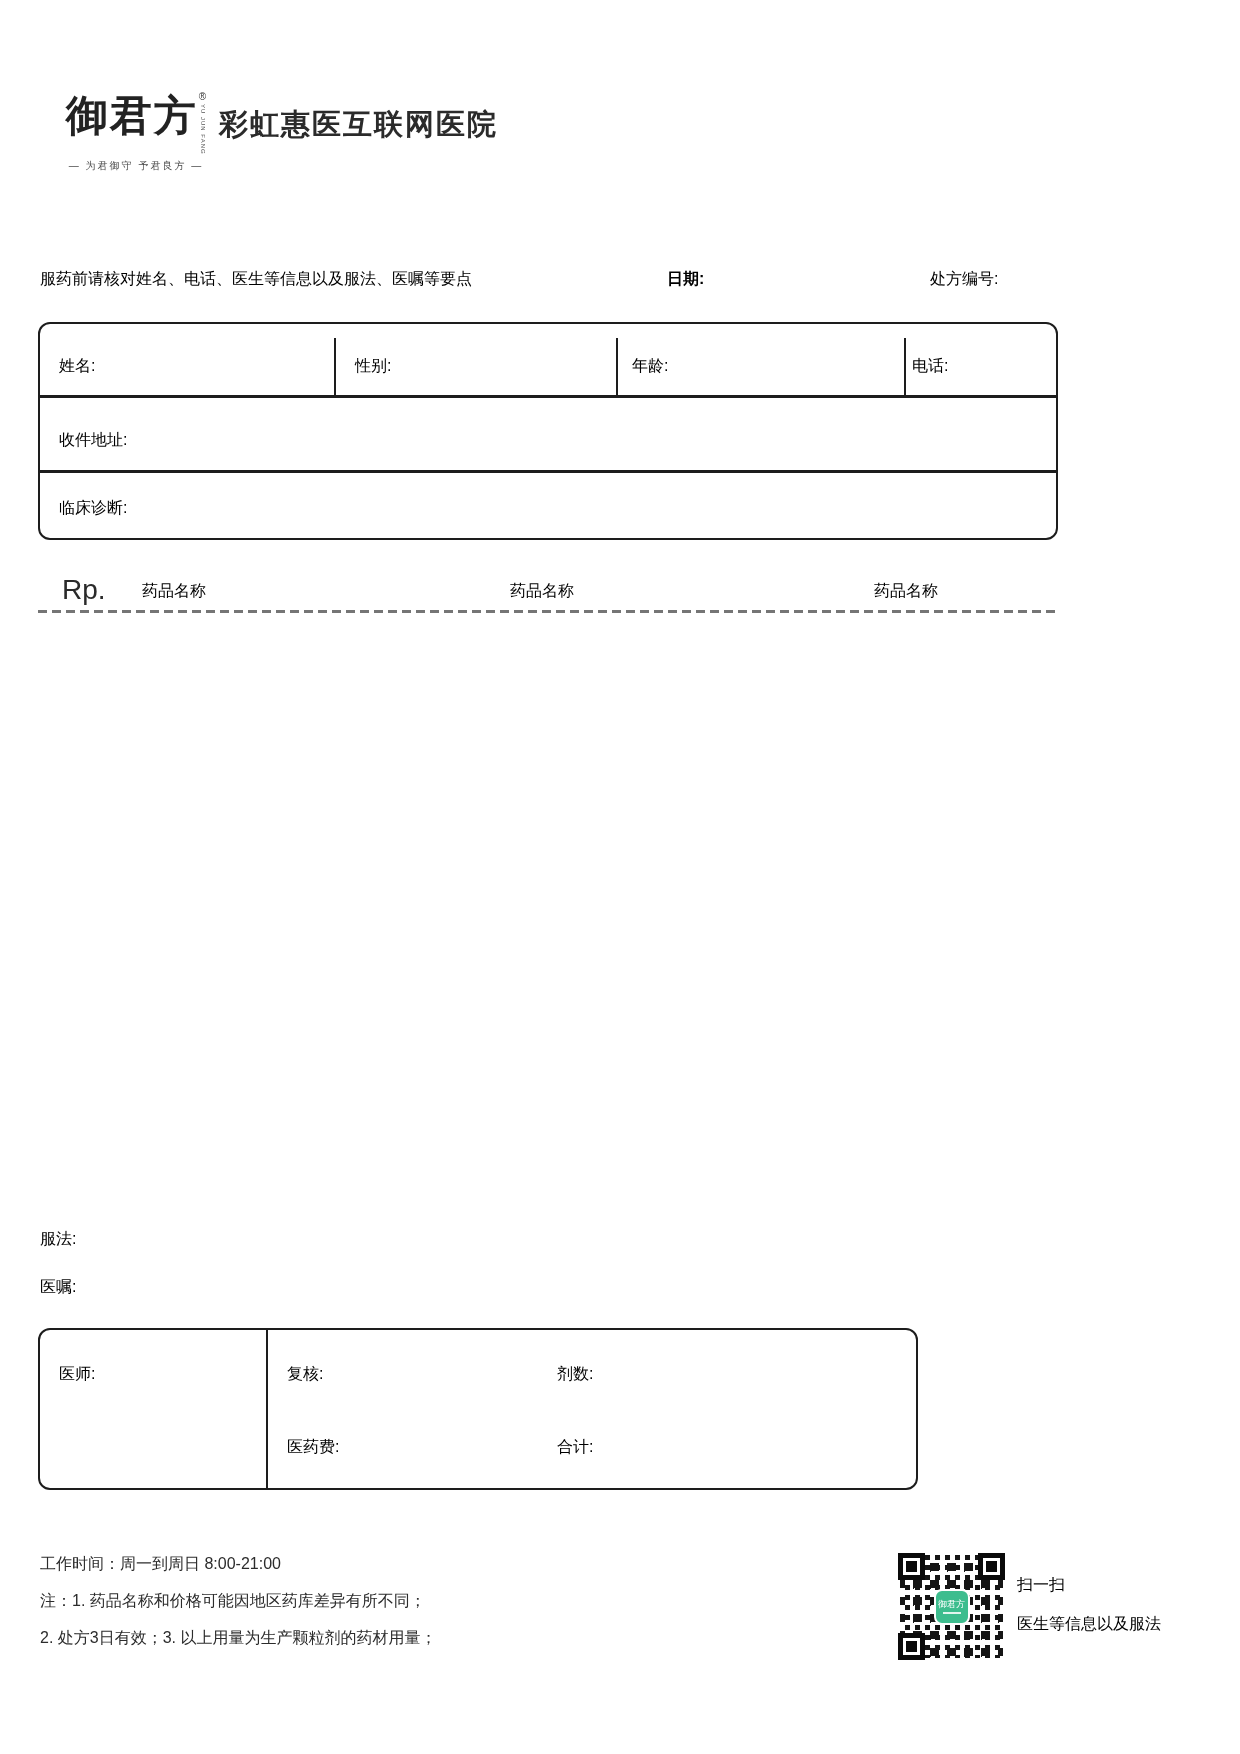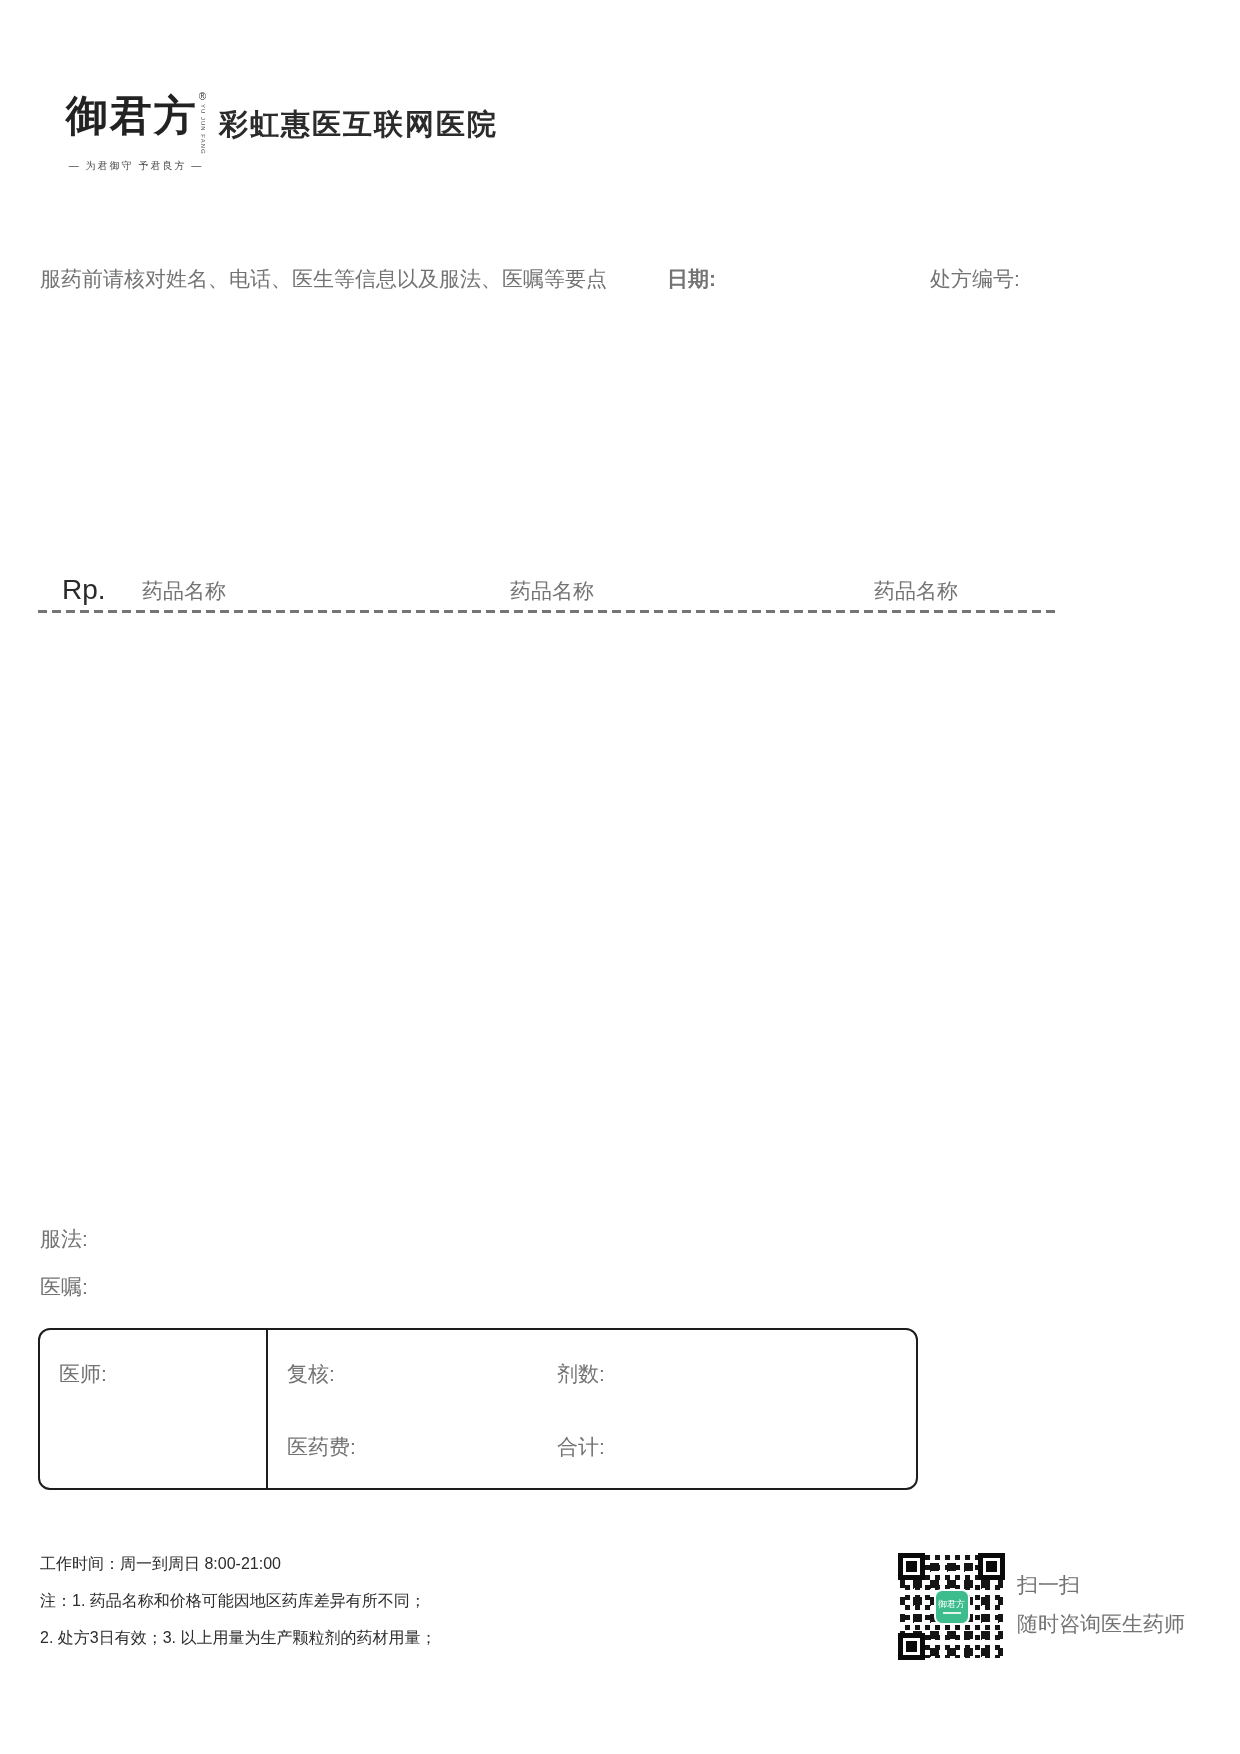"服药前请核对姓名、电话、医生等信息以及服法、医嘱等要点" .txt-21 { color: #737373 -> #000000; font-size: 21px -> 16px }
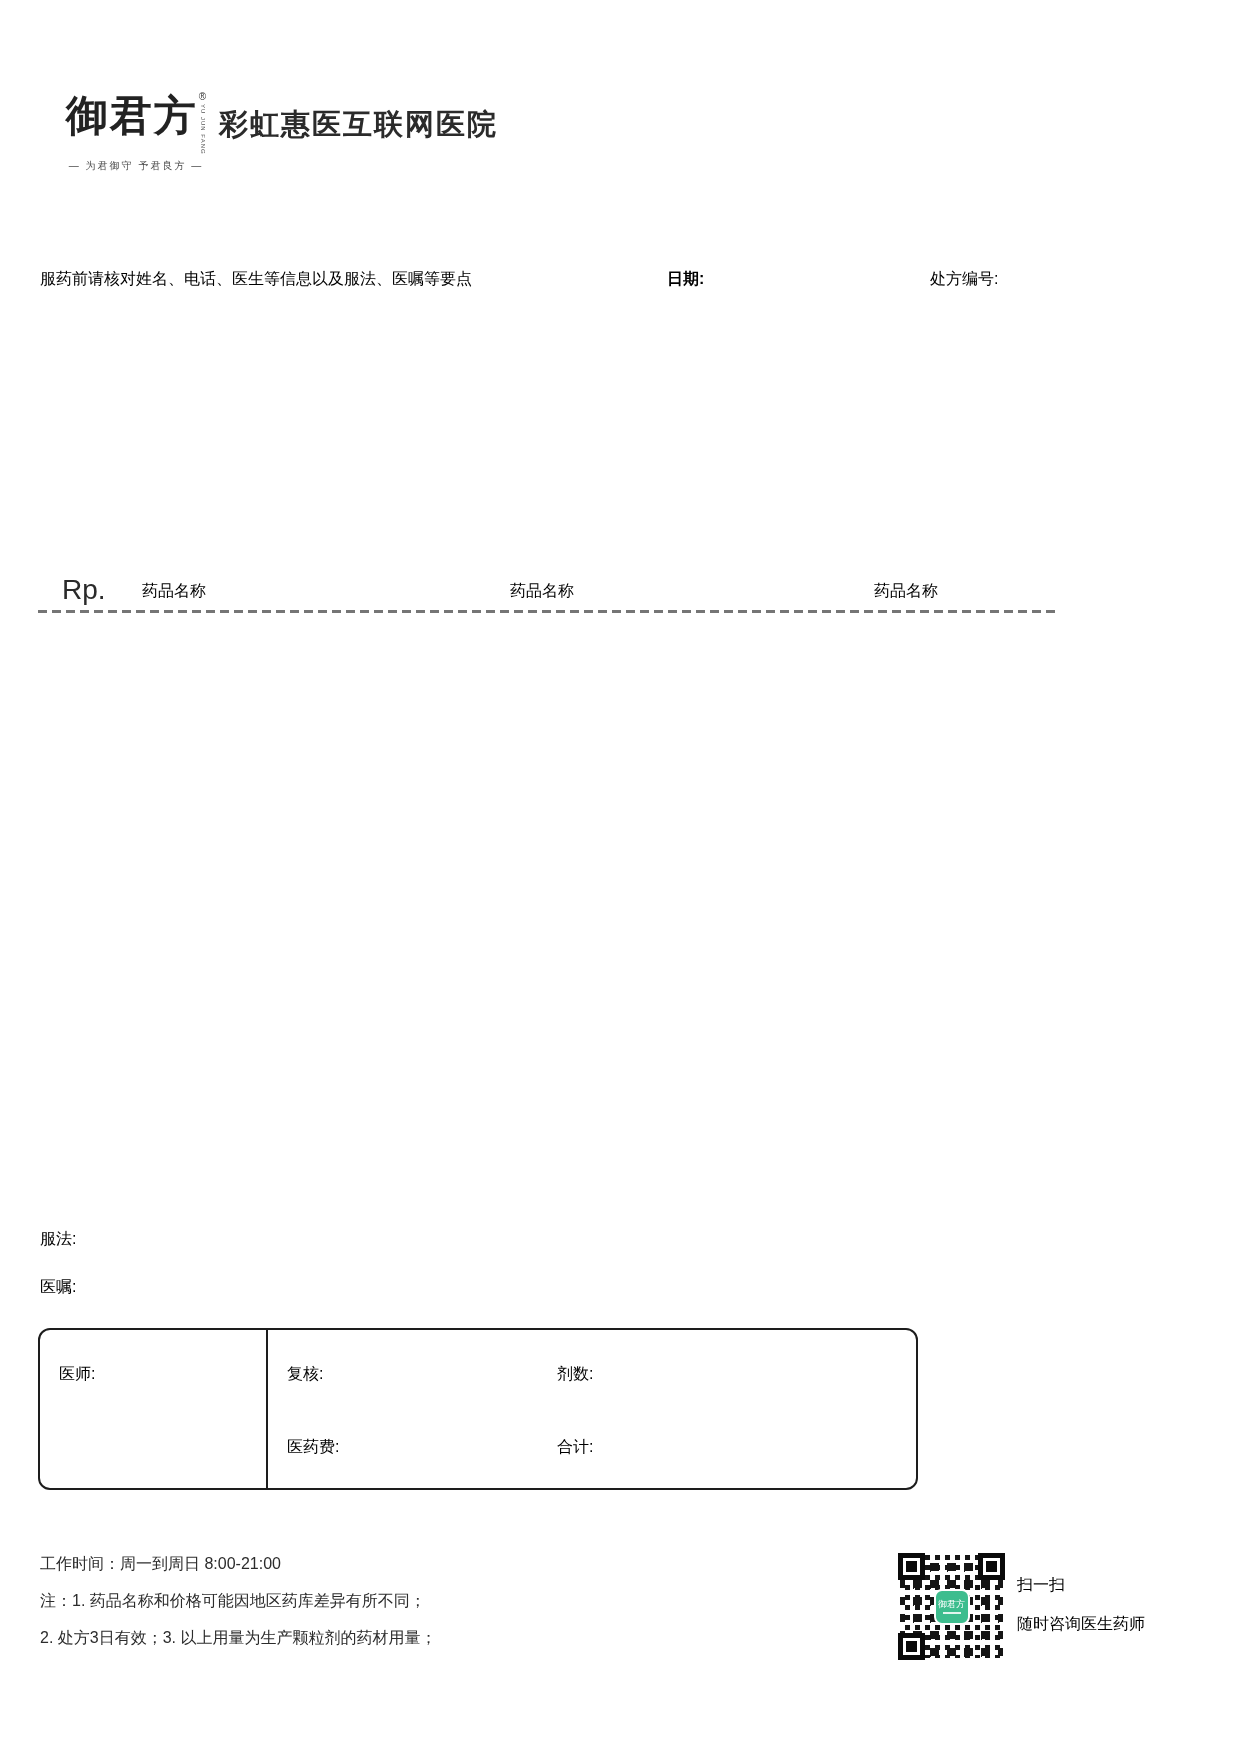"姓名:" div.info-box { html: none -> <div> <span>姓名:</span> <span>性别:</span> <span>年龄:</span> <span>电话:</span> <div></div> <div></div> <div></div> <div></div> <span>收件地址:</span> <div></div> <span>临床诊断:</span> </div> }
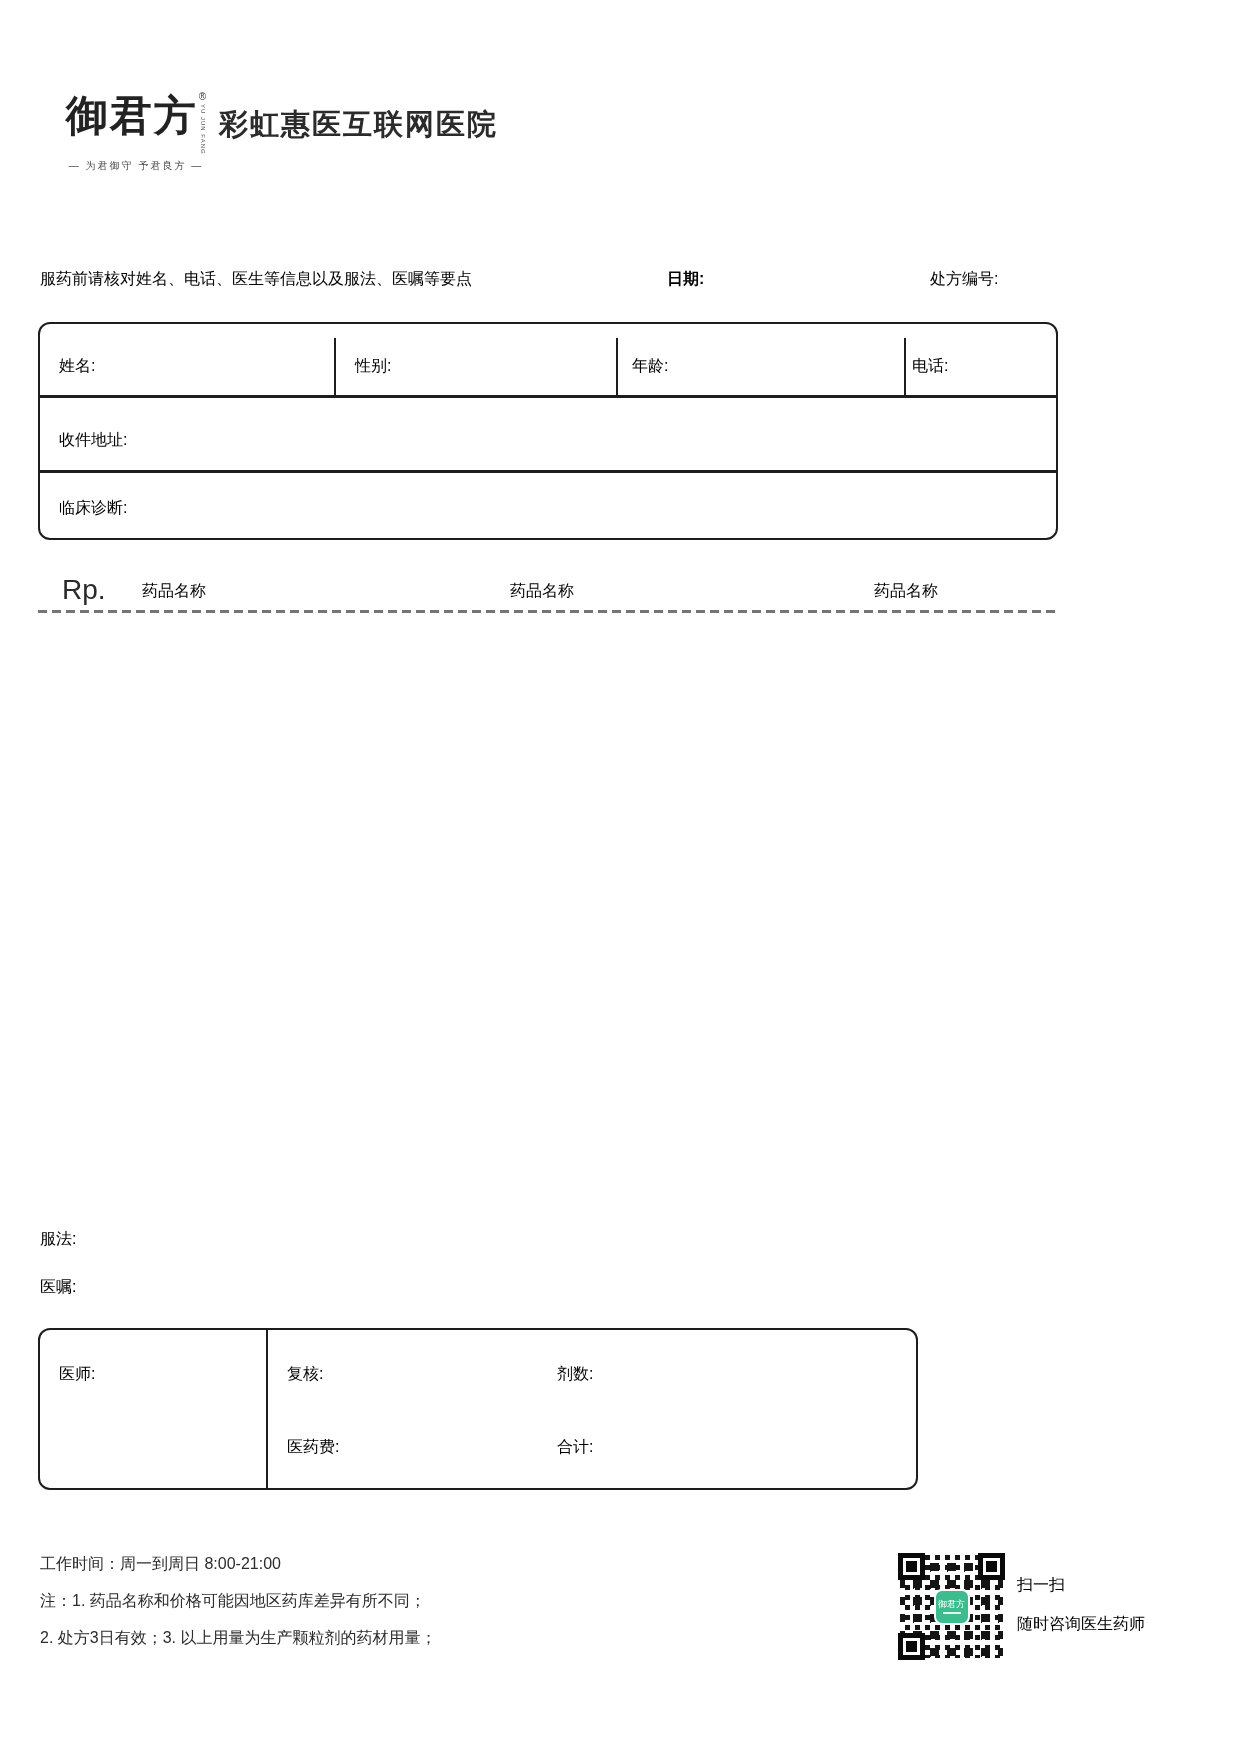"随时咨询医生药师" span.abs { text: 随时咨询医生药师 -> 医生等信息以及服法 }
